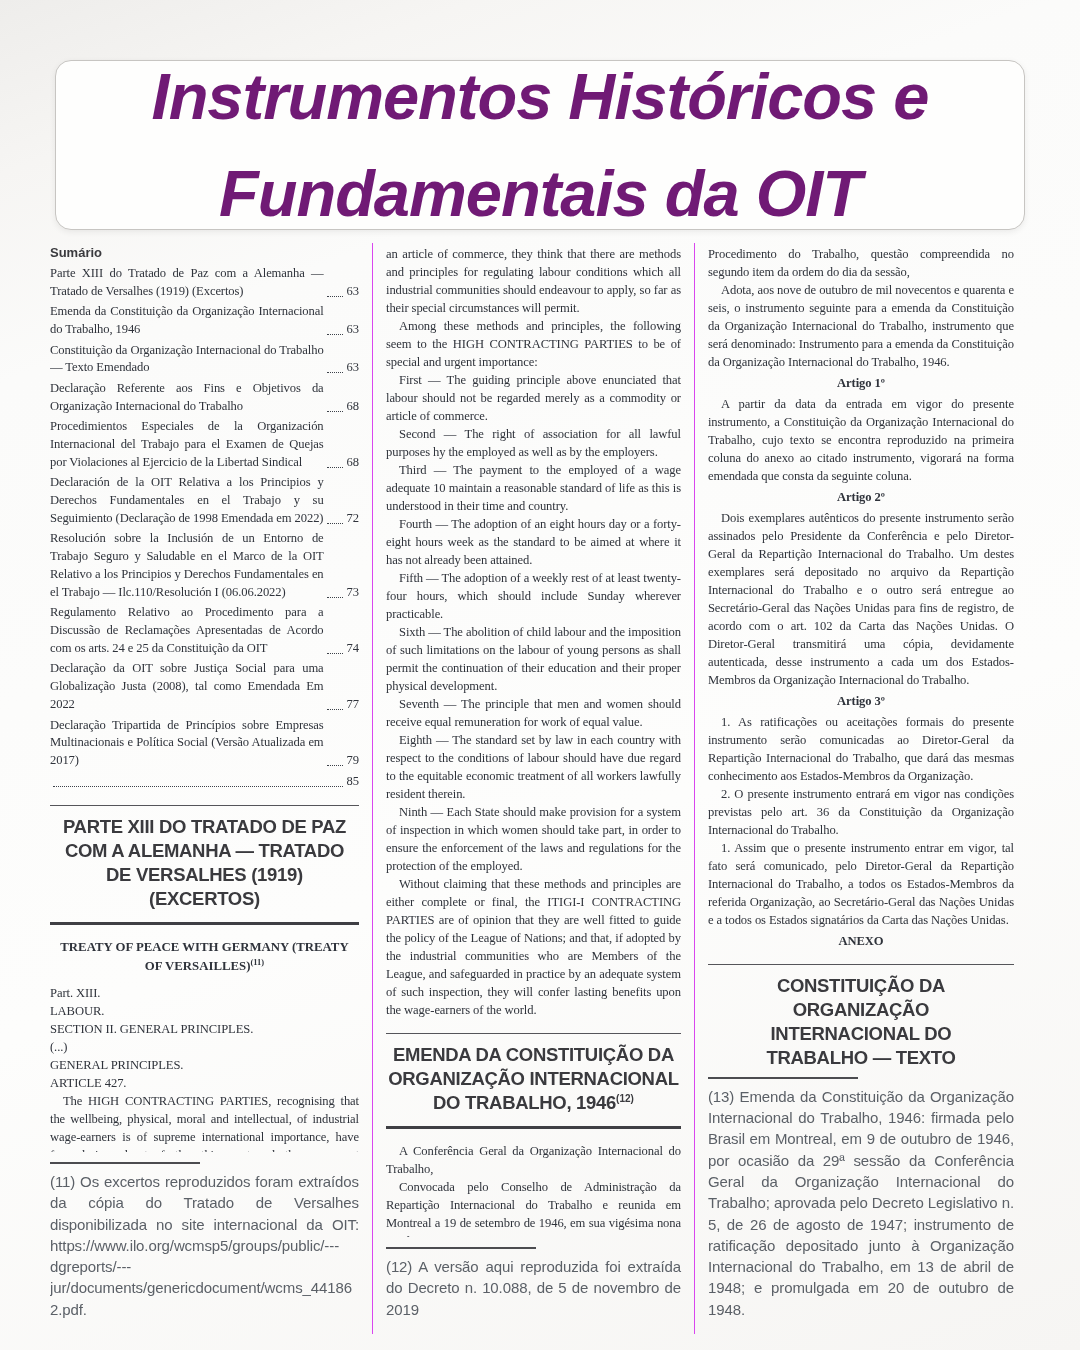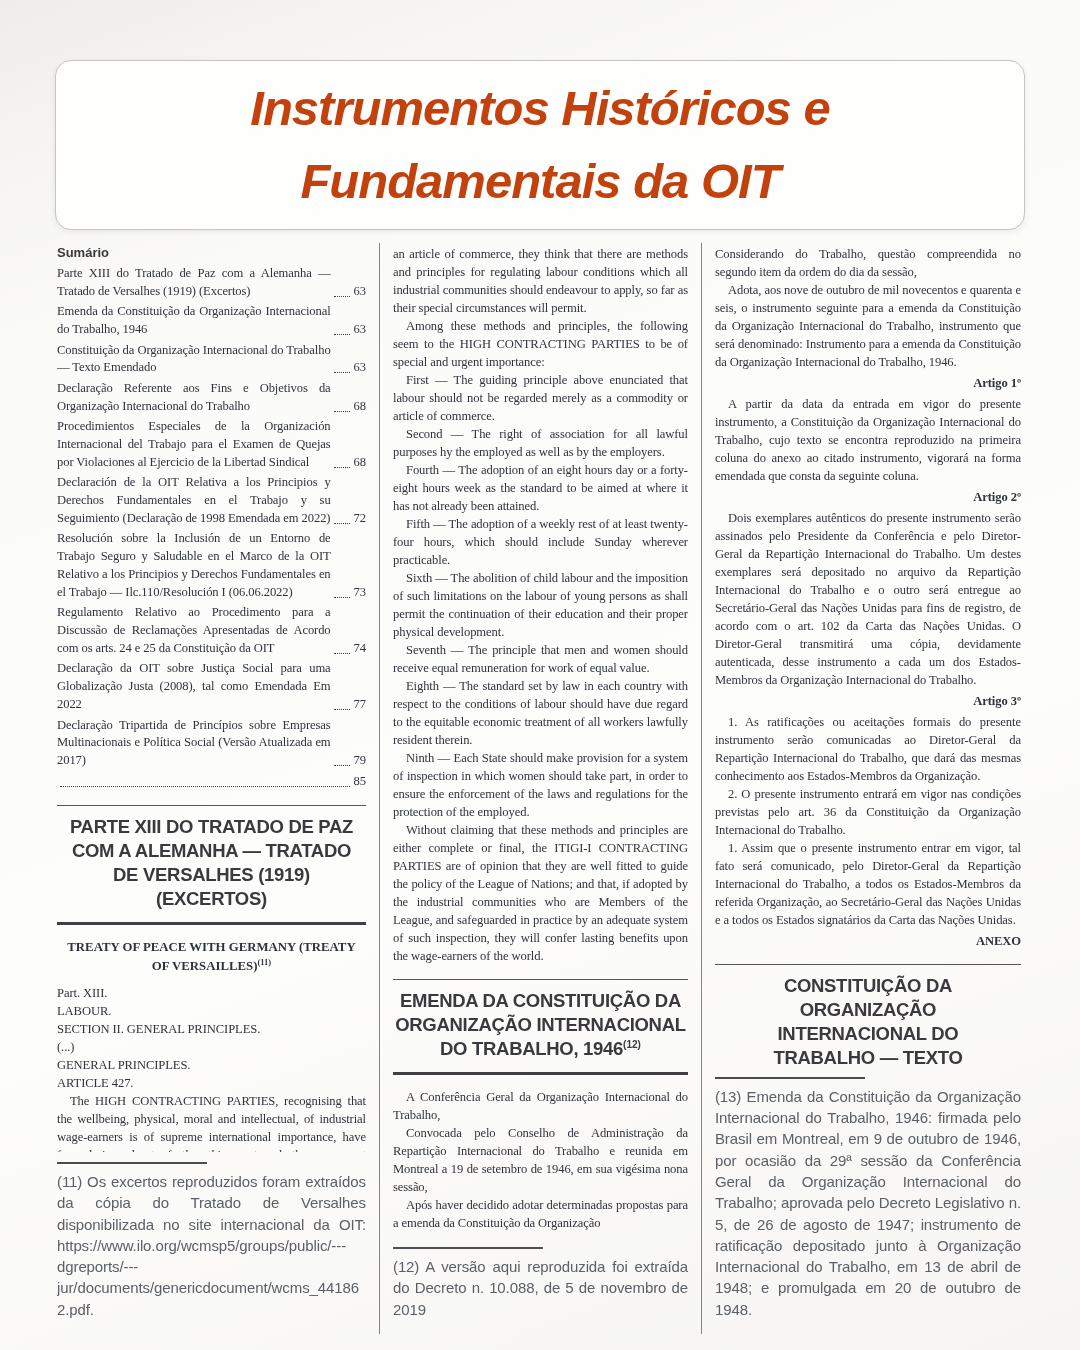"Instrumentos Históricos e" .title-line { color: #c2410c -> #701a75; font-size: 49px -> 65px }
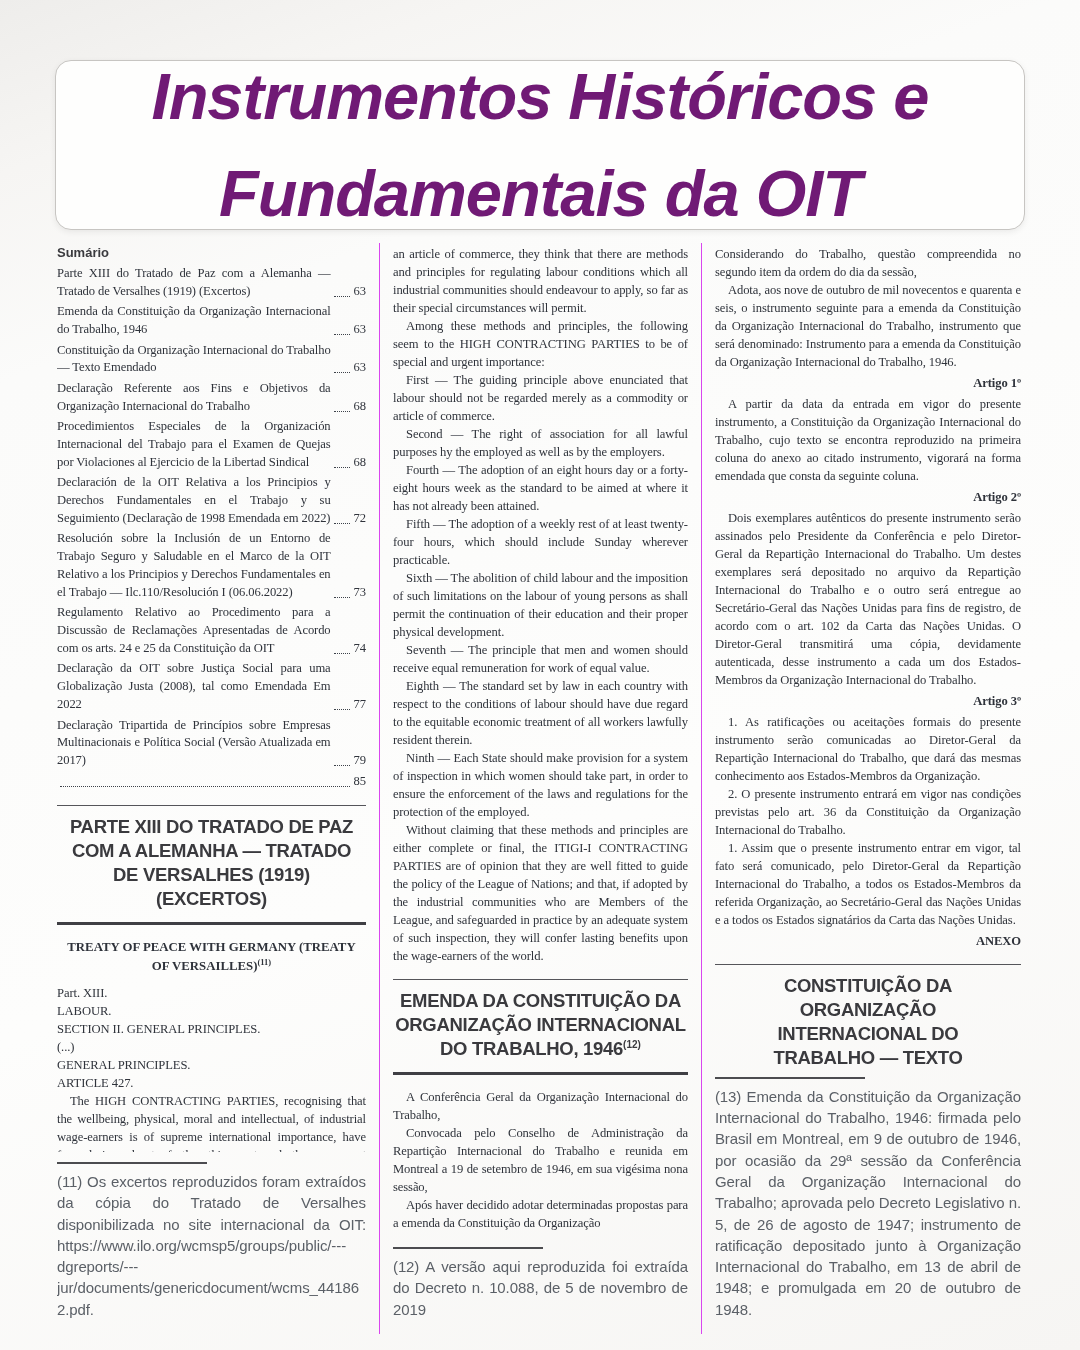"Sumário" .columns { left: 57px -> 50px }
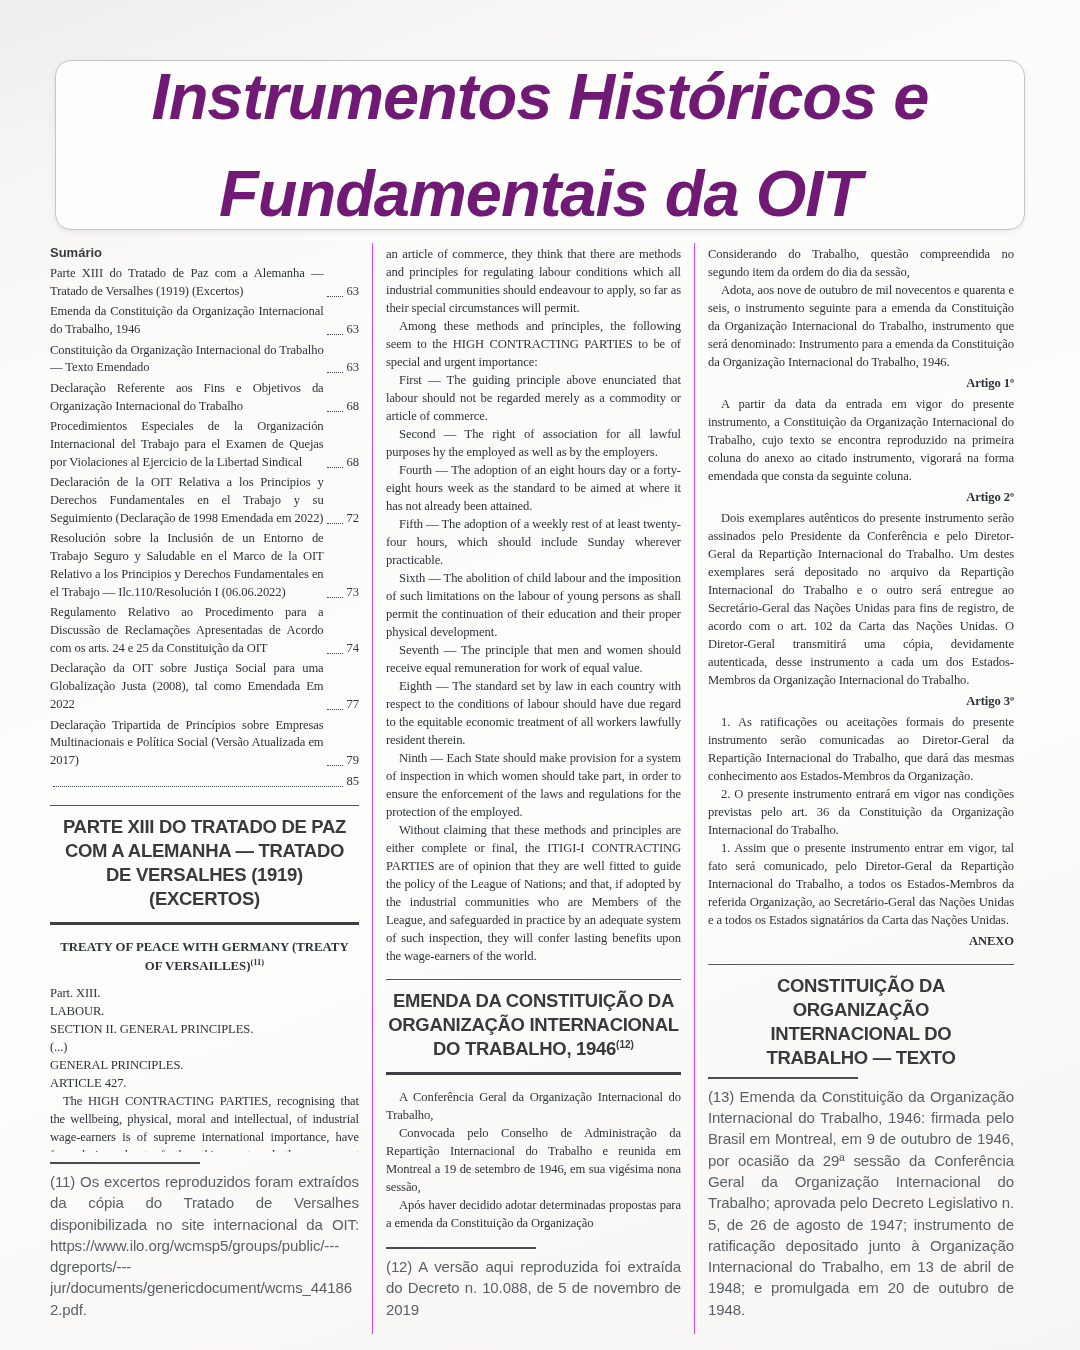"Considerando do Trabalho, questão" p.blk { text: Considerando -> Procedimento }
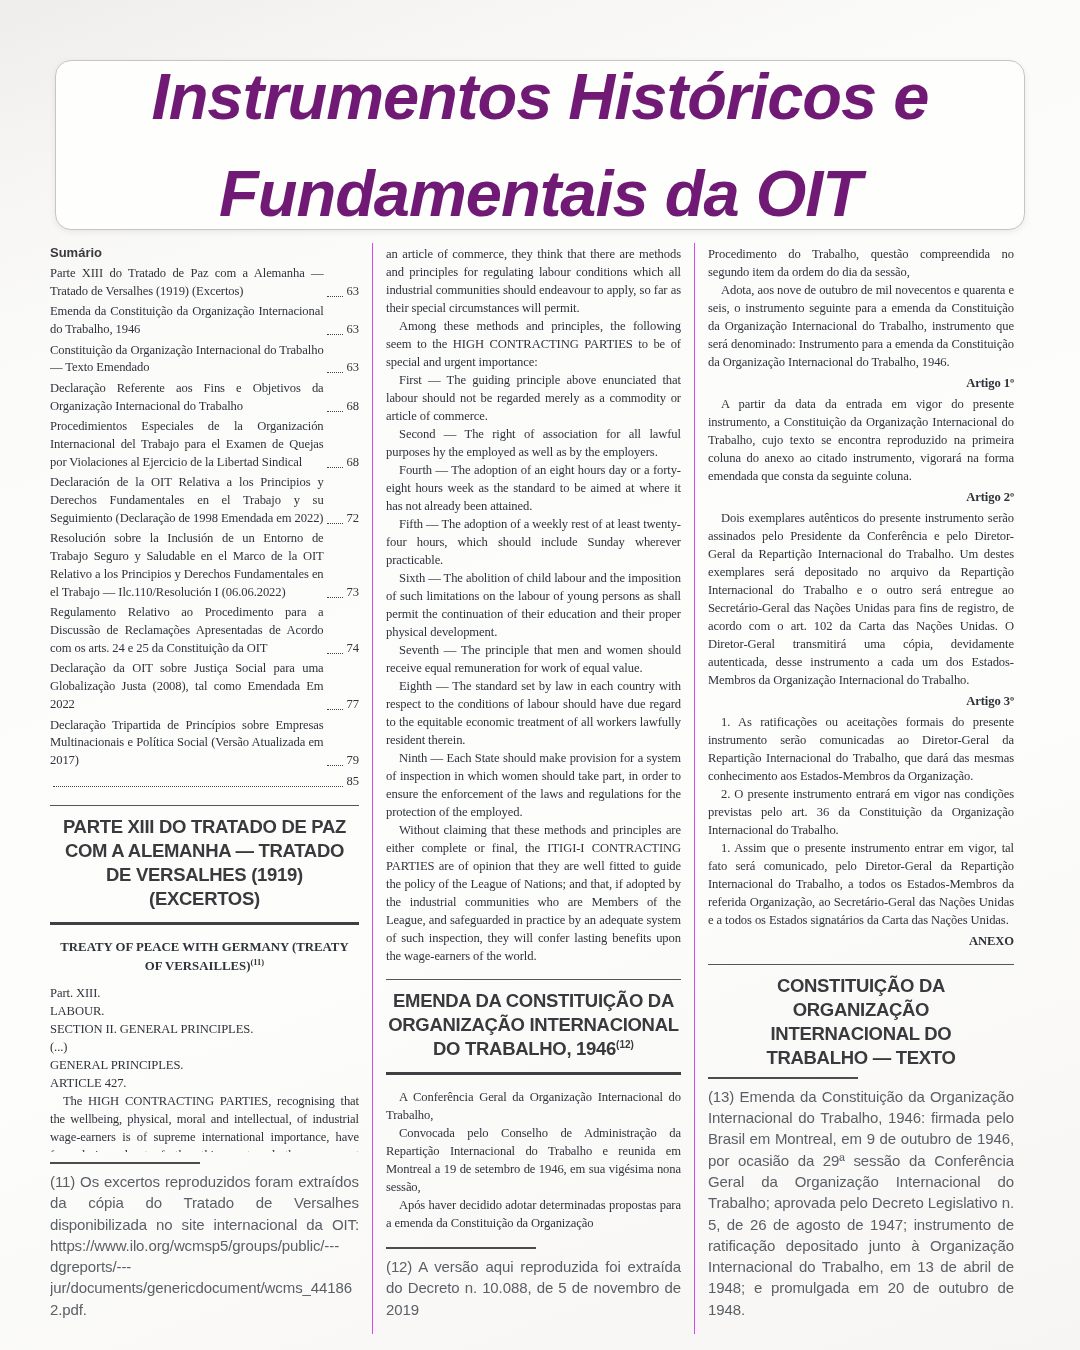"Artigo 1º" .blk-h { text-align: right -> center }
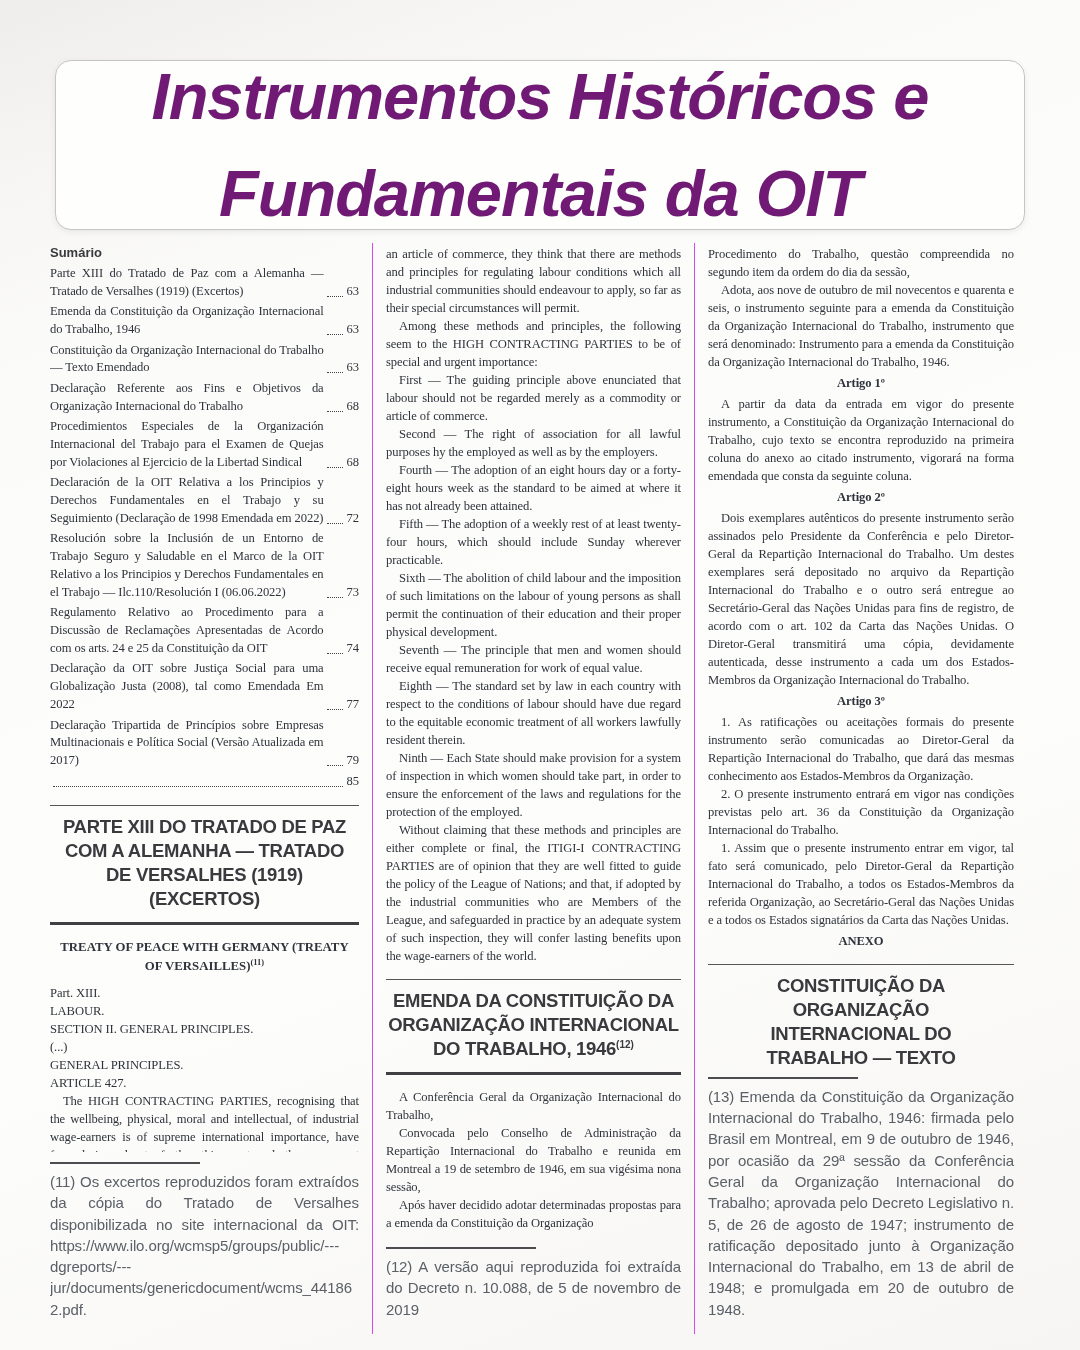"Third — The payment to" p.blk { html: none -> <p>Third — The payment to the employed of a wage adequate 10 maintain a reasonable standard of life as this is understood in their time and country.</p> }
